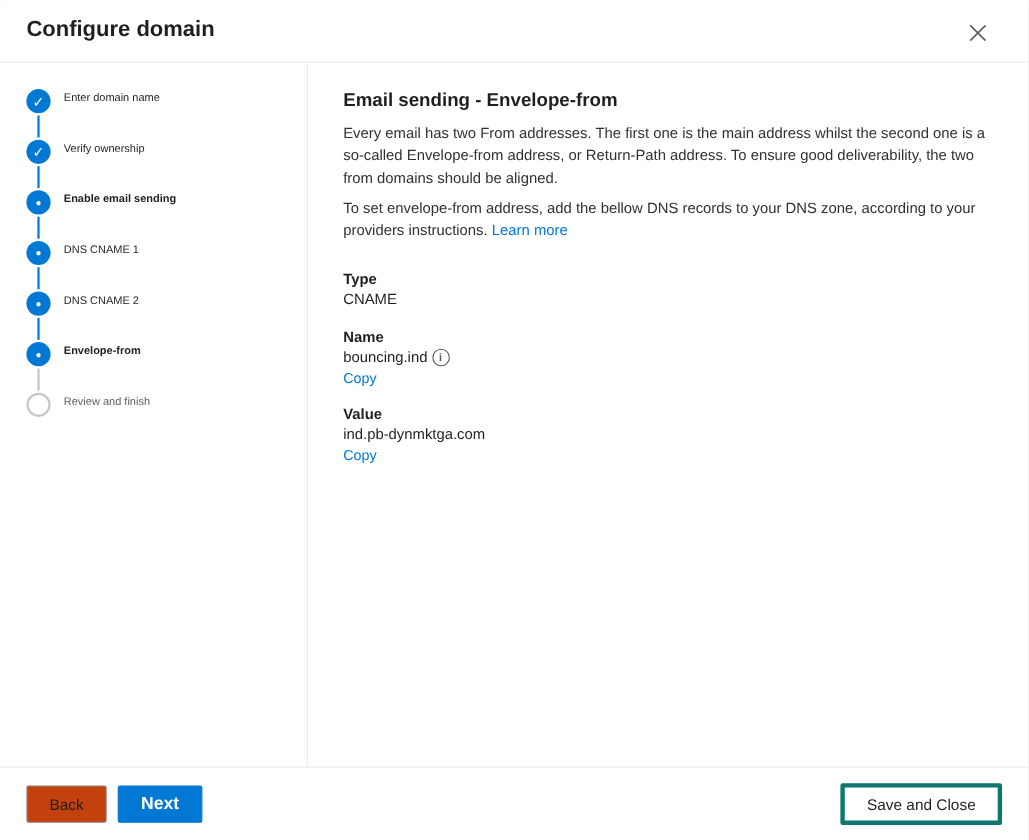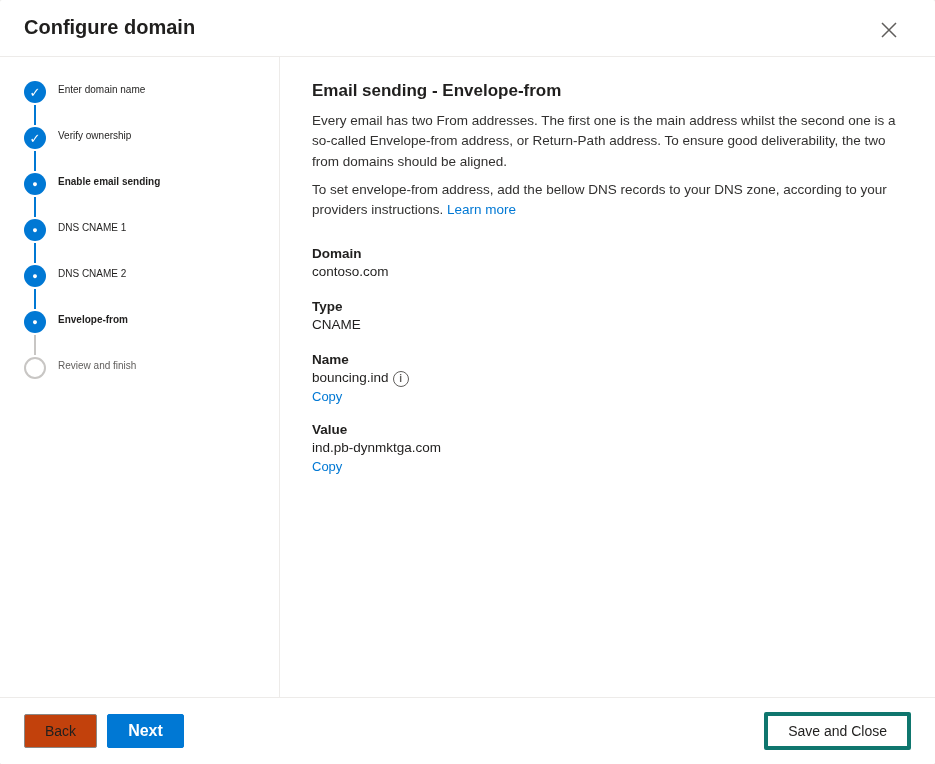"Domain" div.field-section { html: <div> <div>Domain</div> <div>contoso.com</div> </div> -> none }
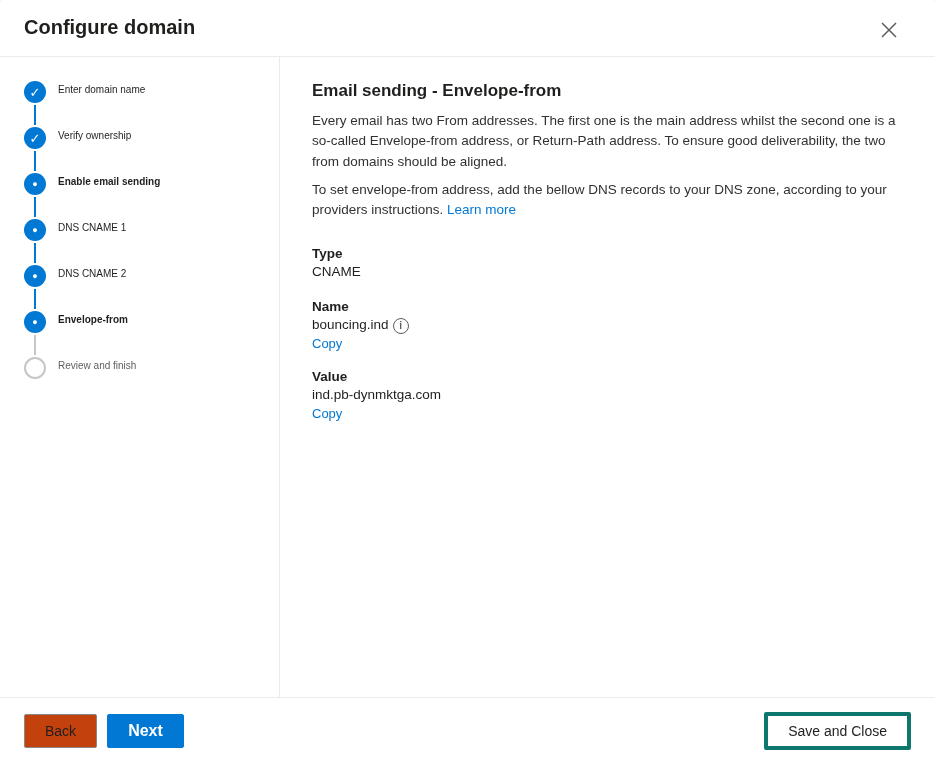"bouncing.ind" .name-row { align-items: center -> none }
